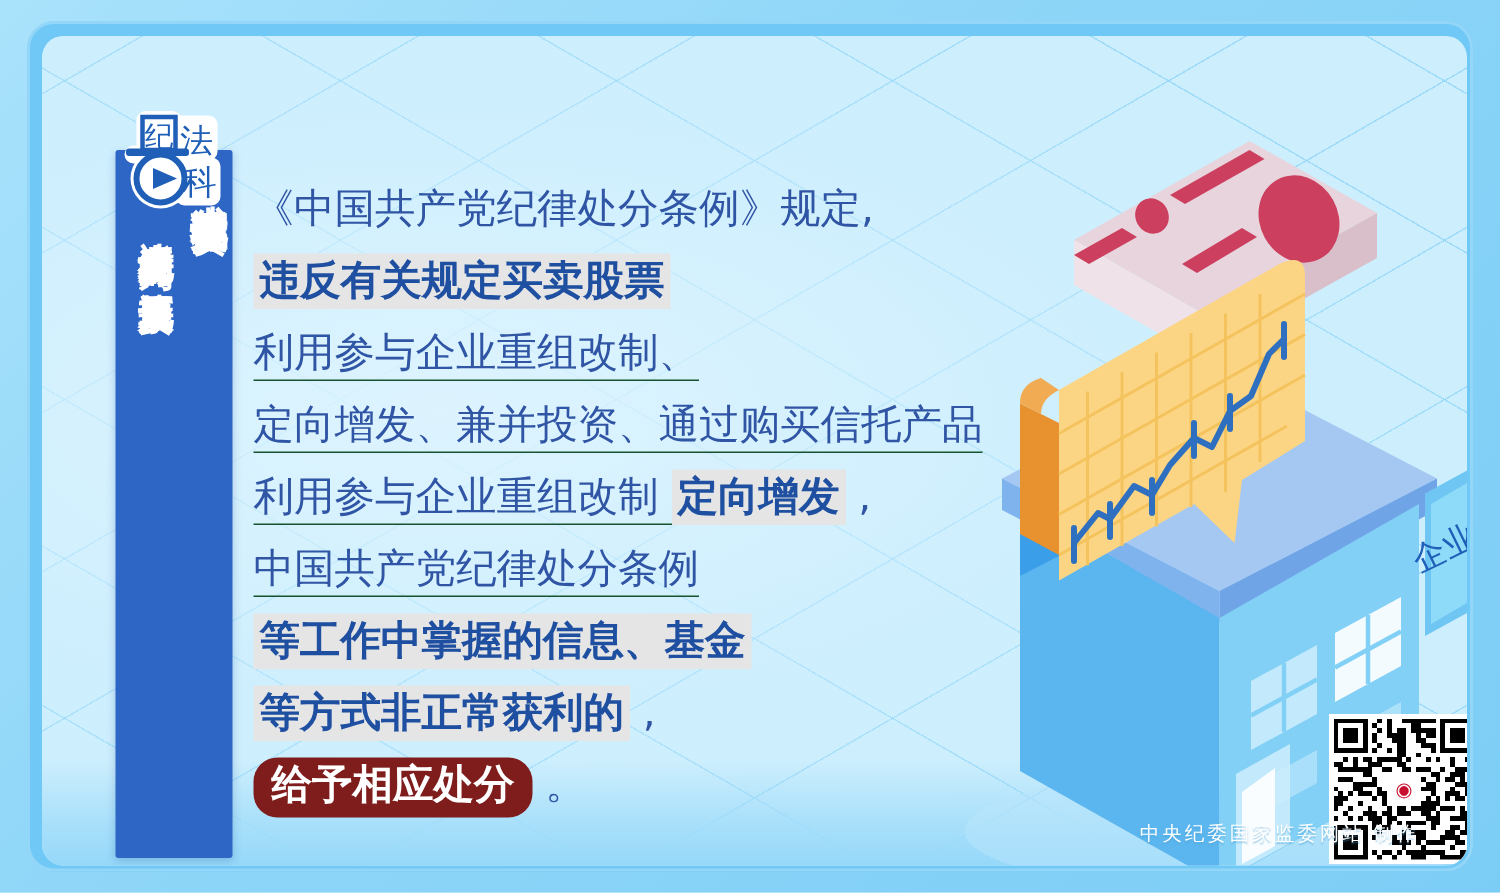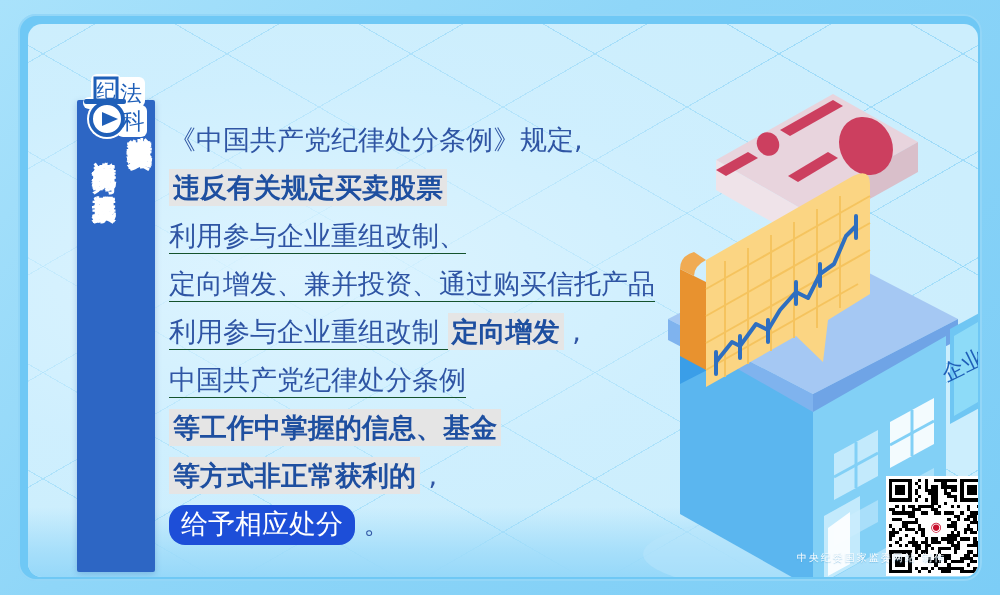"给予相应处分" .pill { background: #1d4ed8 -> #7f1d1d; font-weight: normal -> bold }
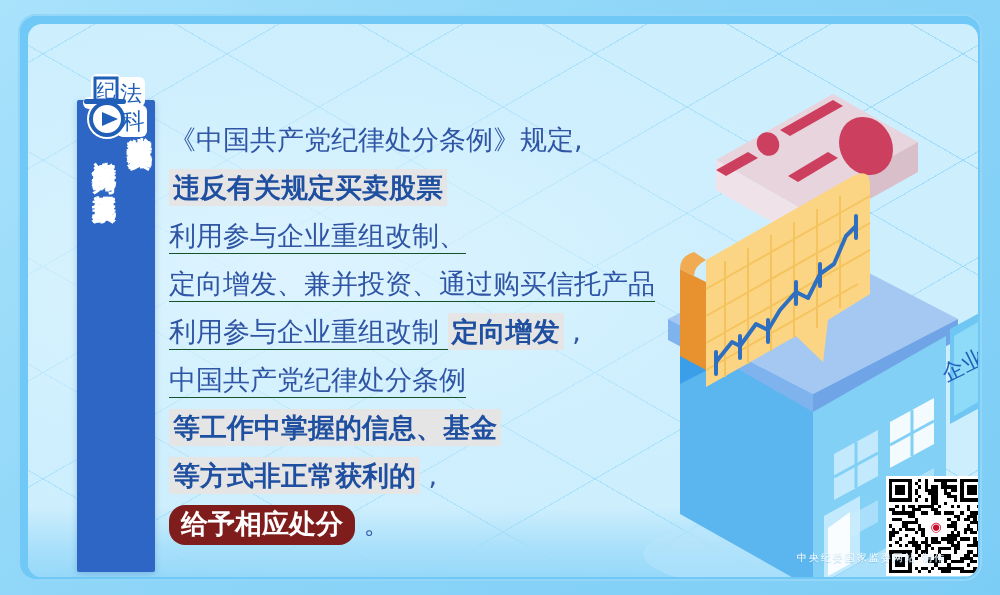"中央纪委国家监委网站 制作" .footer { font-size: 10px -> 13px }
